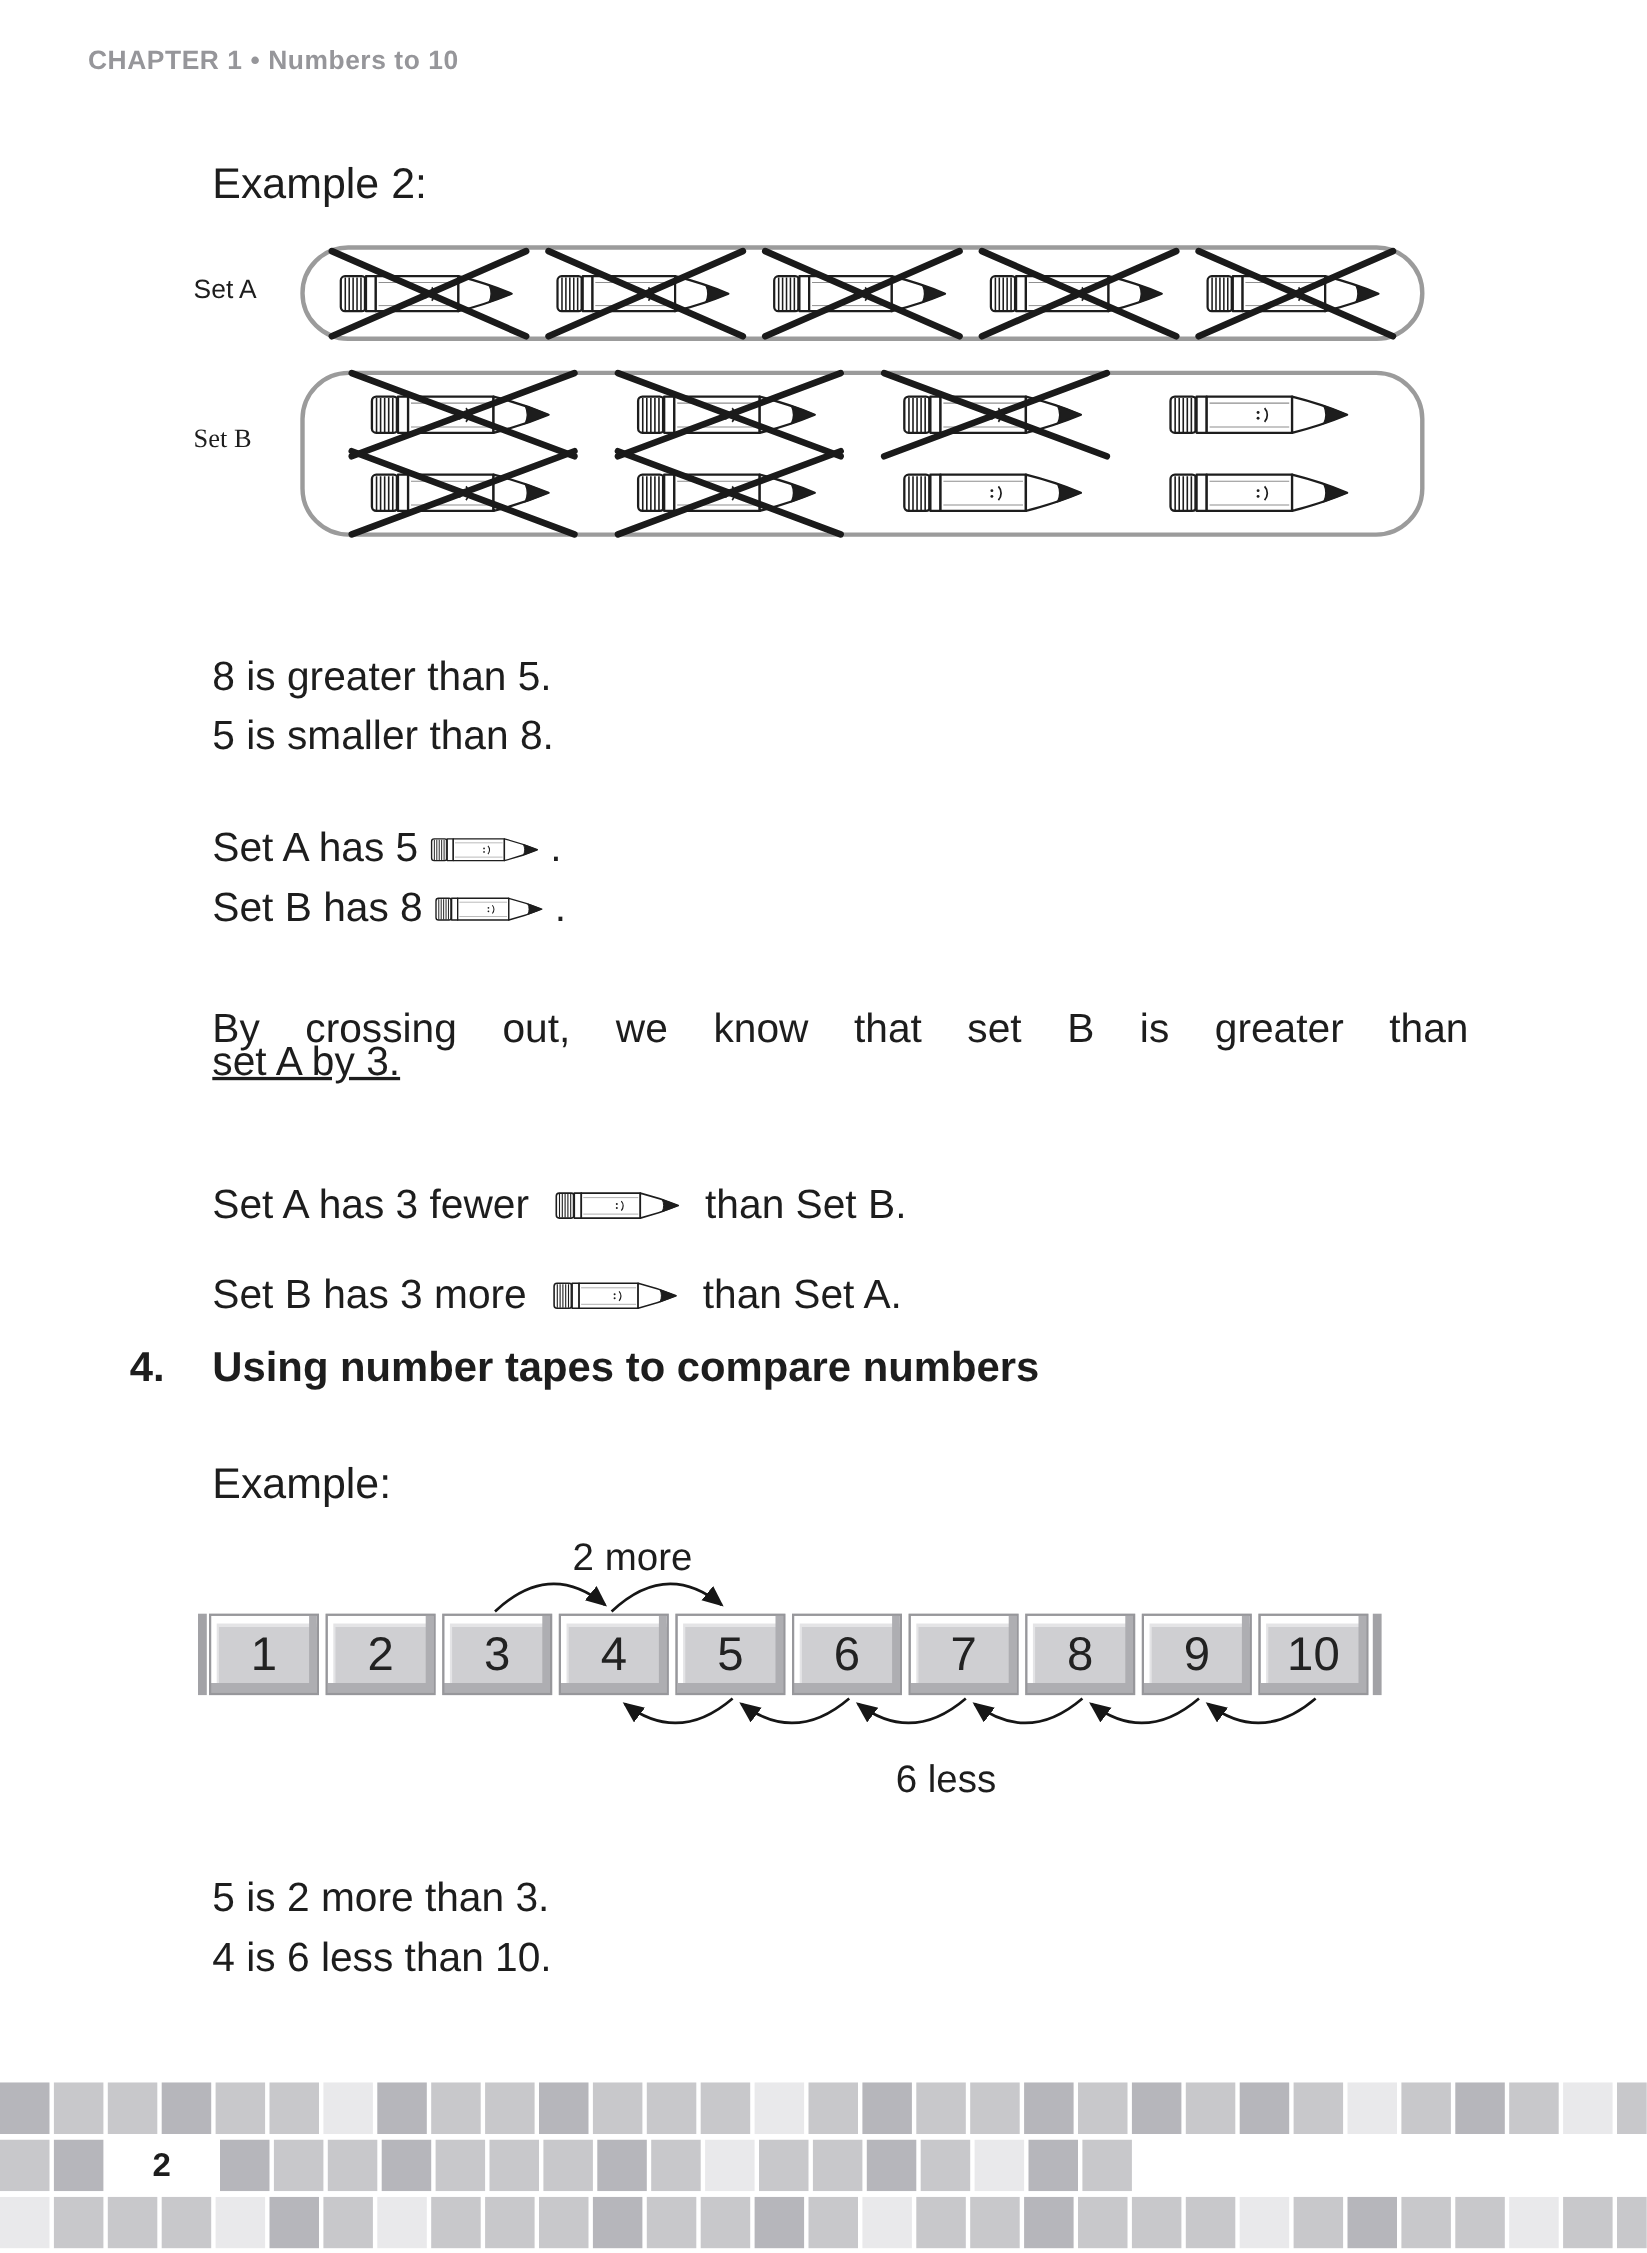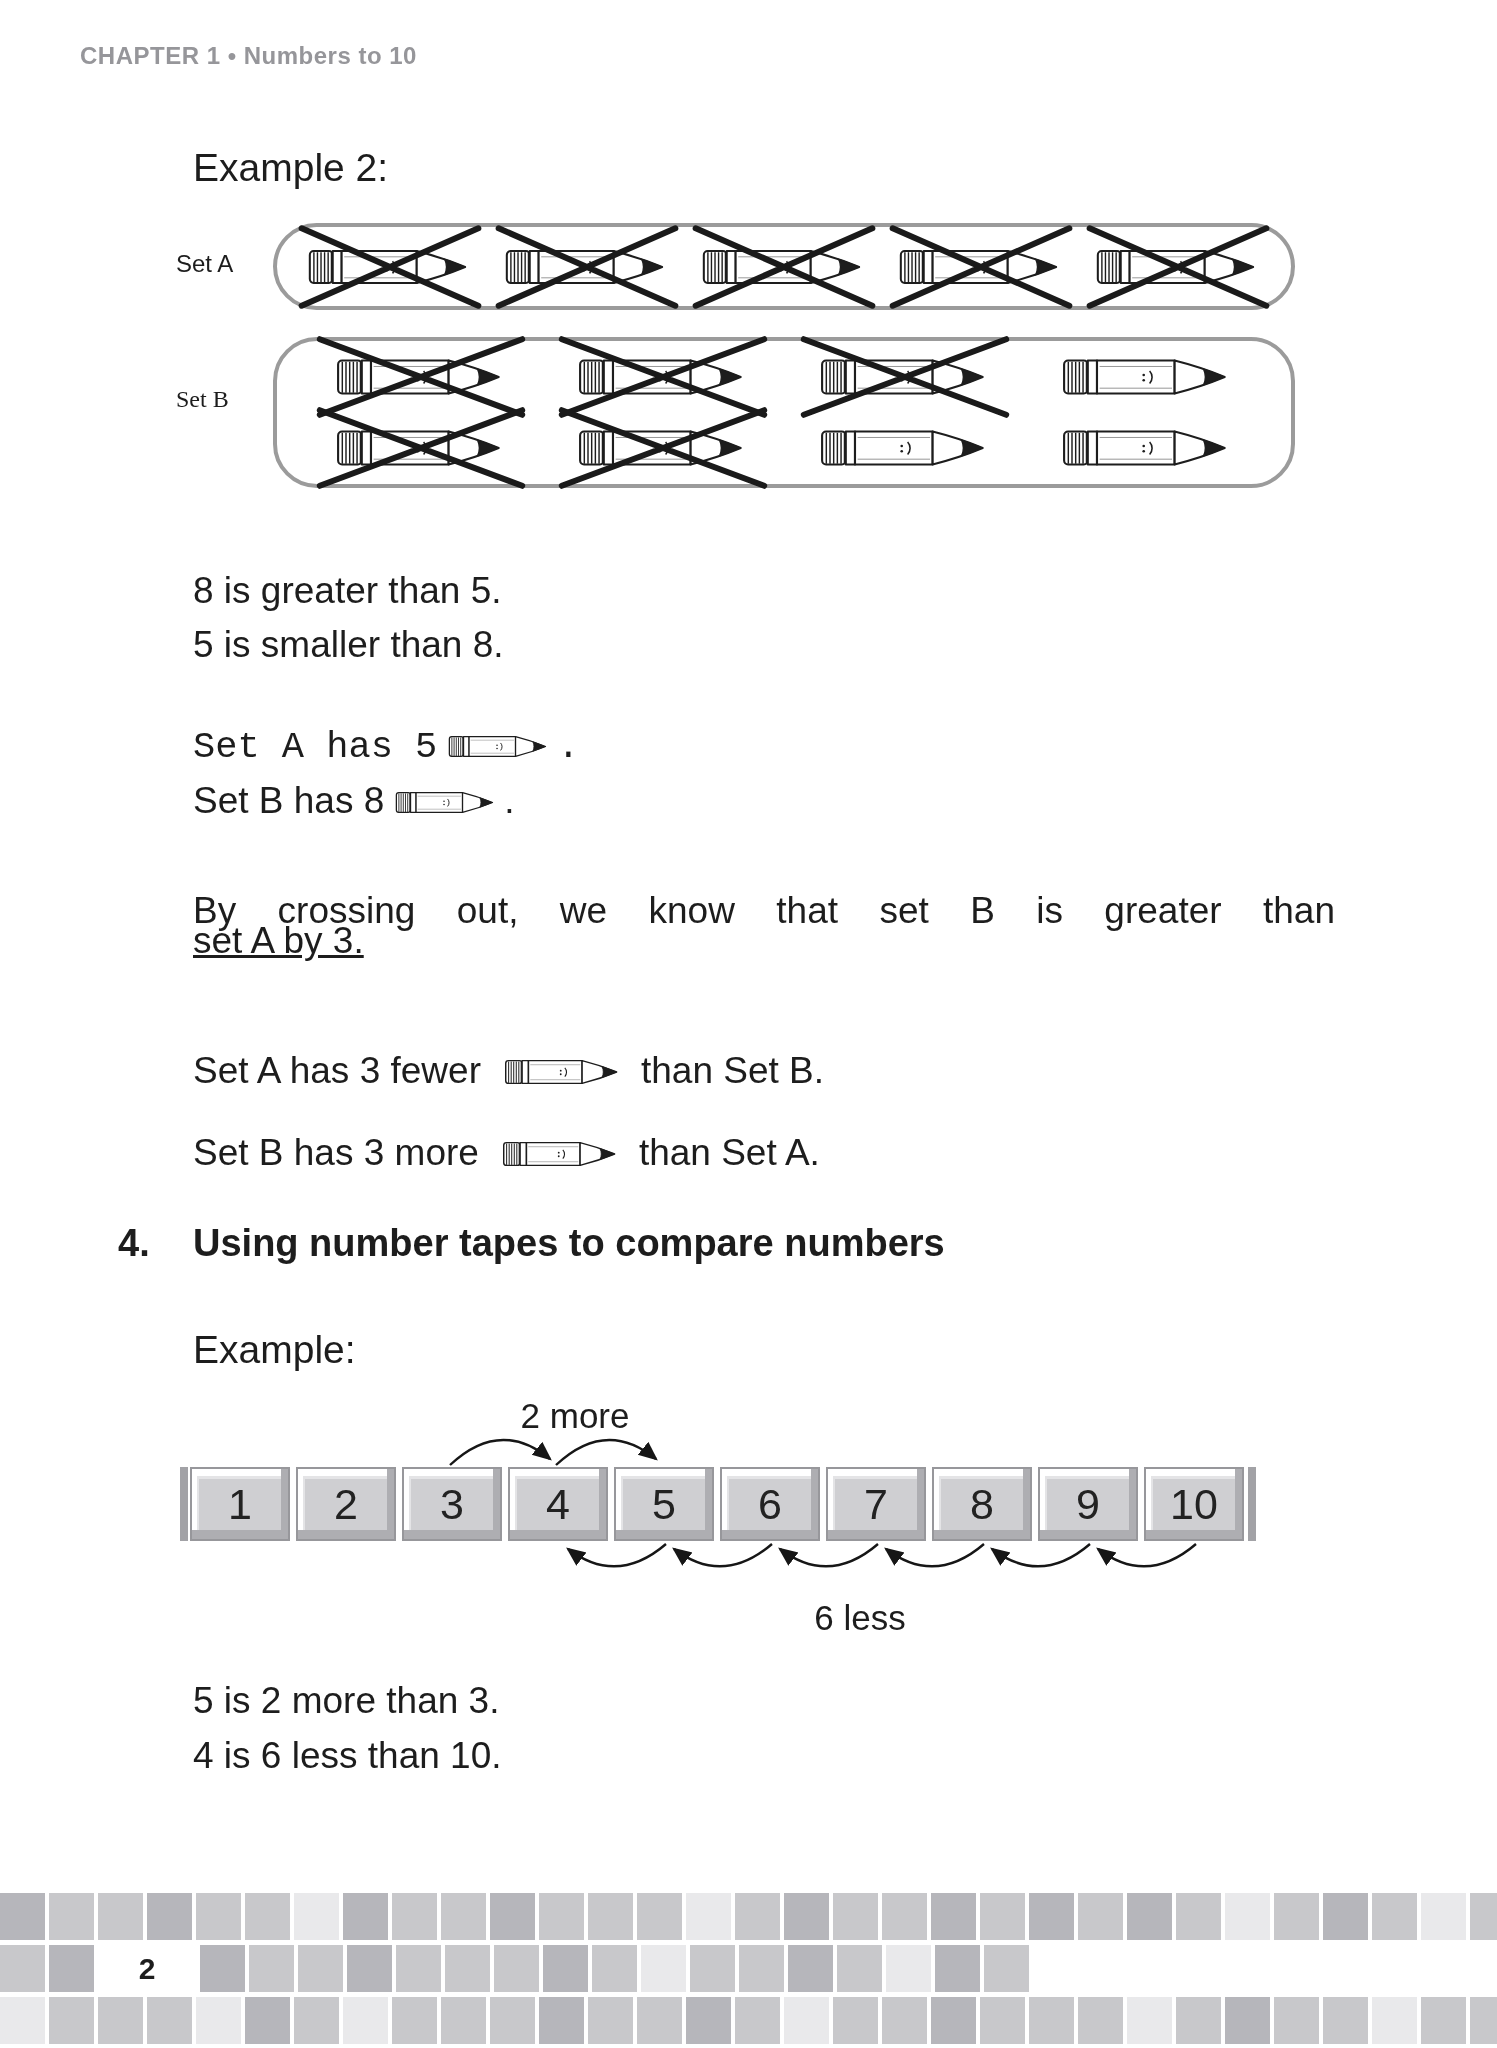"8 is greater than 5." .body-line { margin-top: none -> 24px }
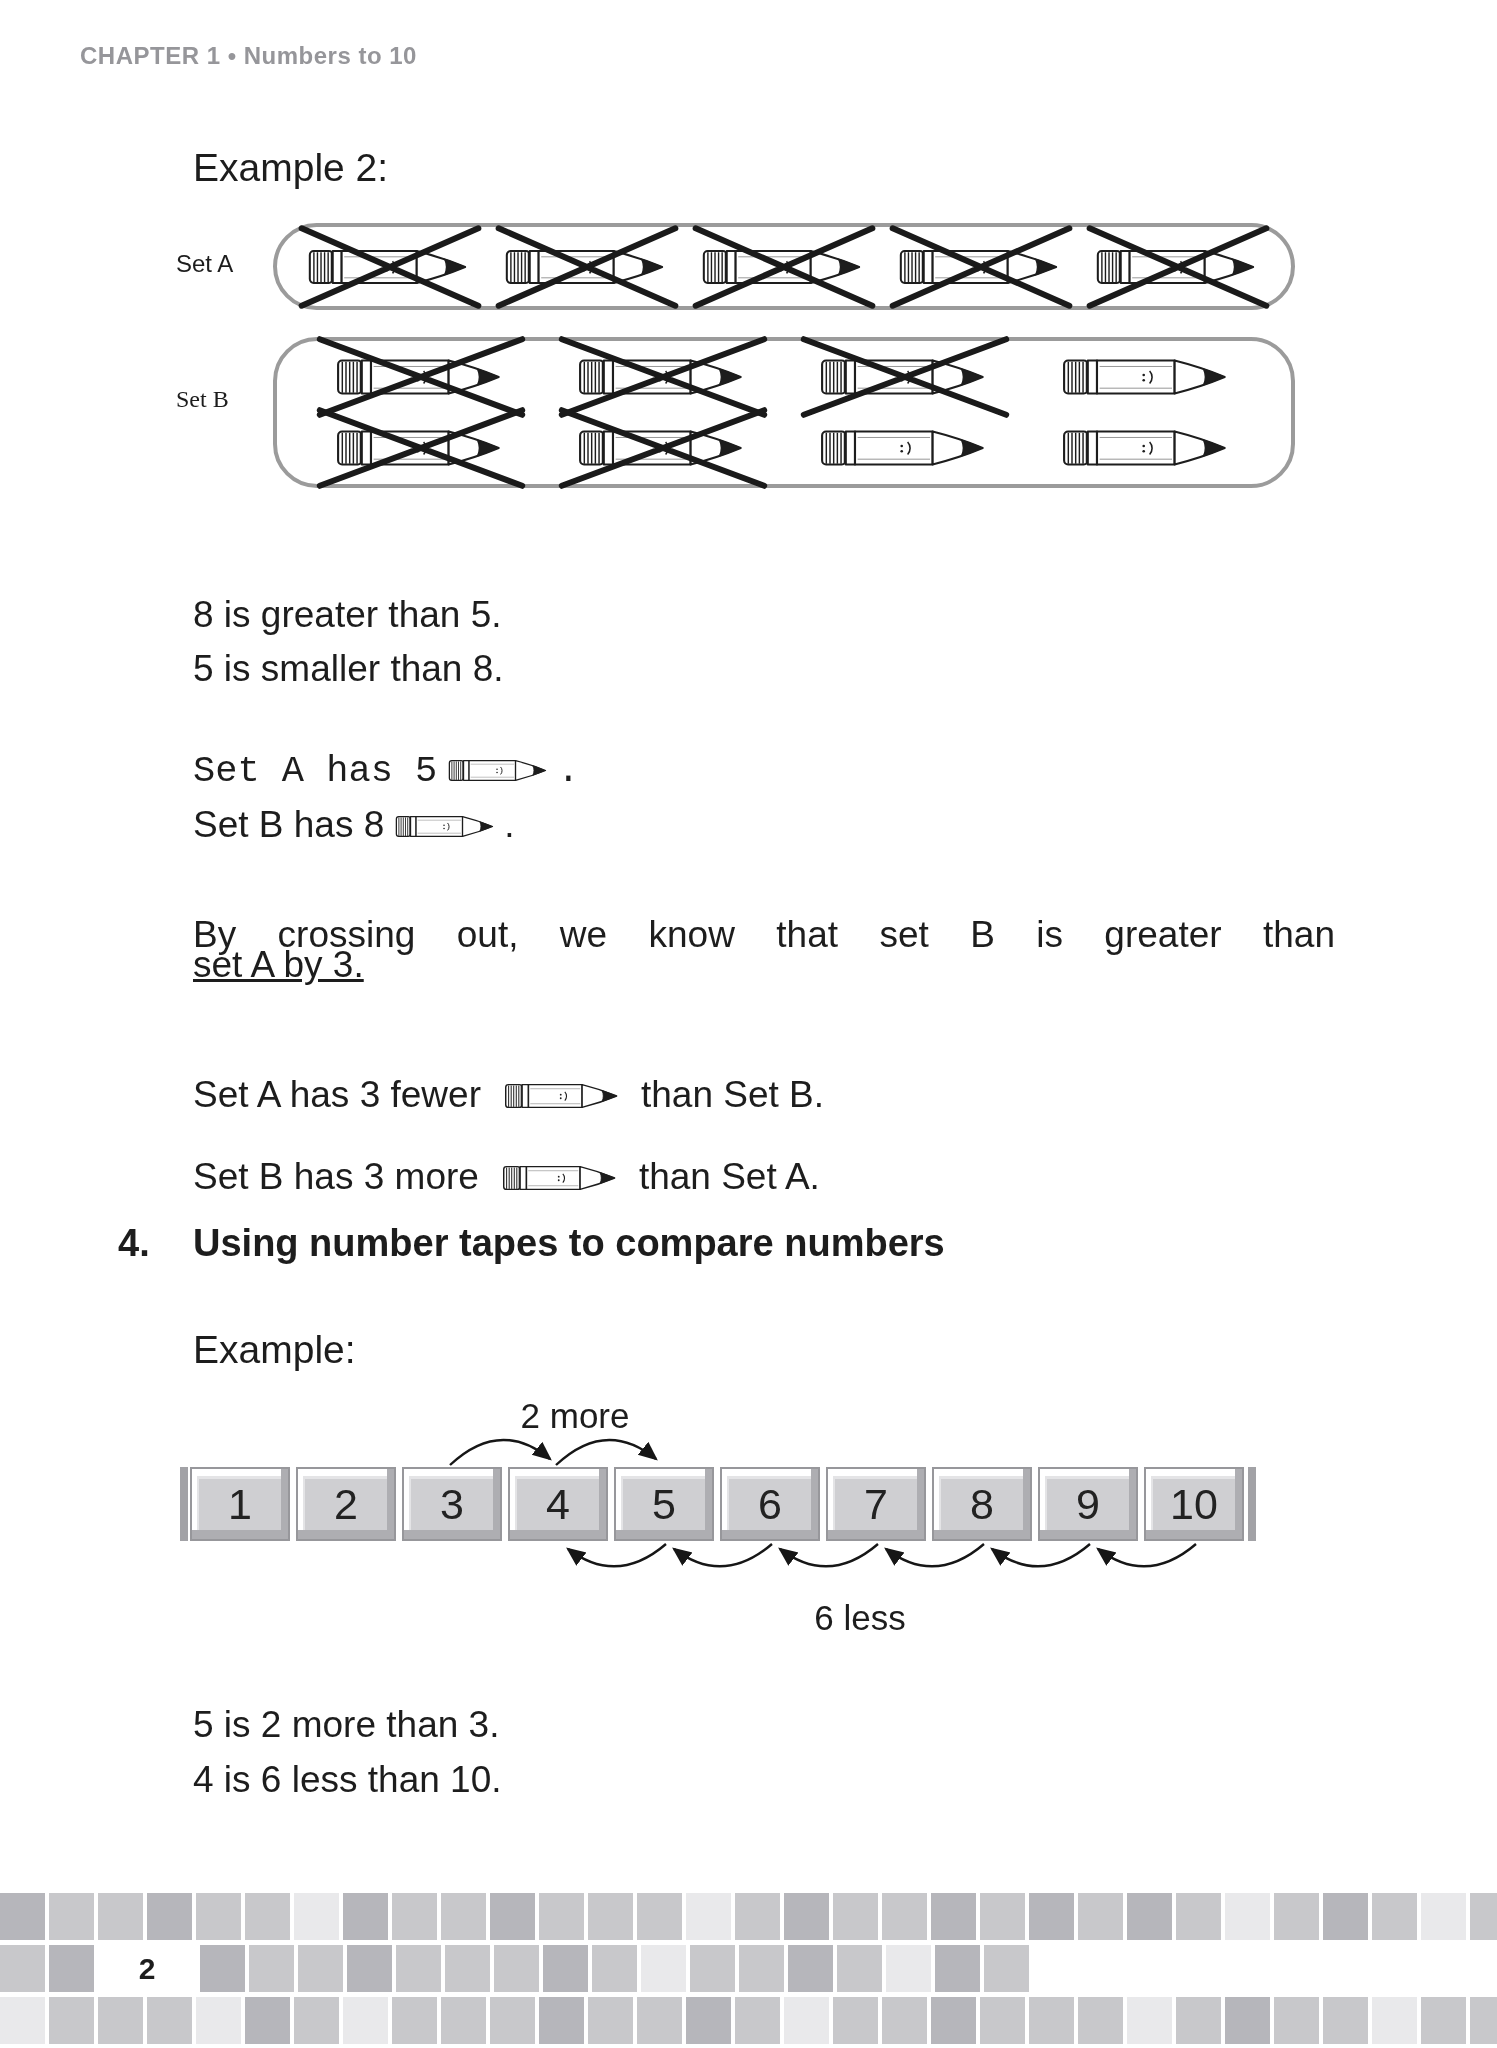"Set A has 5 ." div.abs { font-family: Liberation Mono, monospace -> none }
